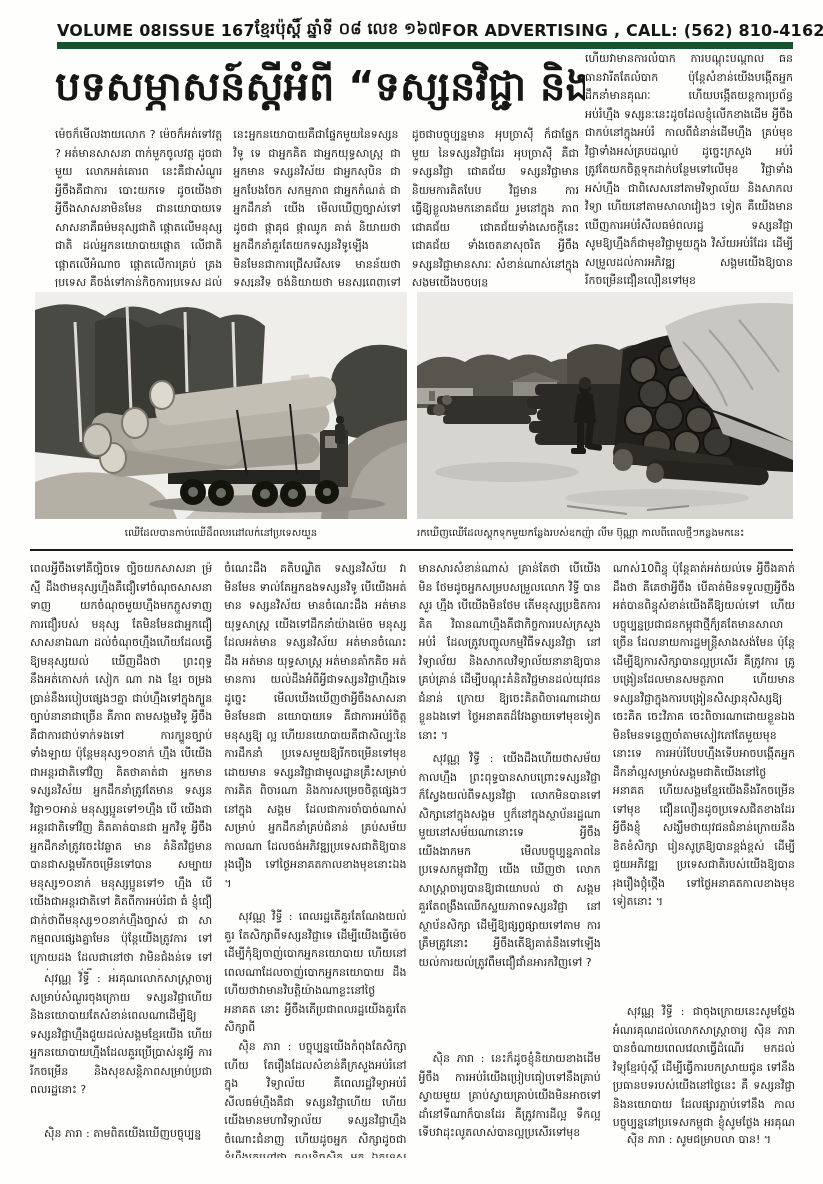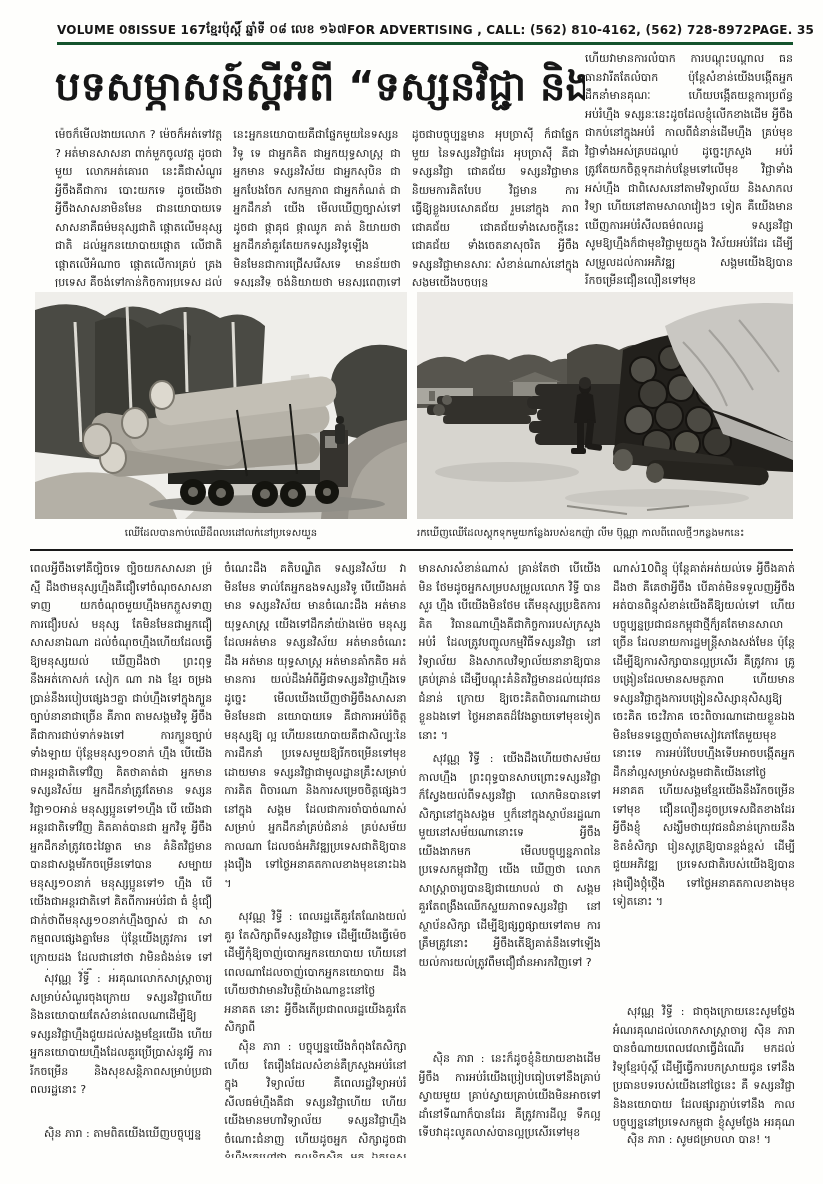"VOLUME 08" .hdr { border-bottom: 3px solid #14532d -> 7px solid #14532d; font-size: 12px -> 16px }
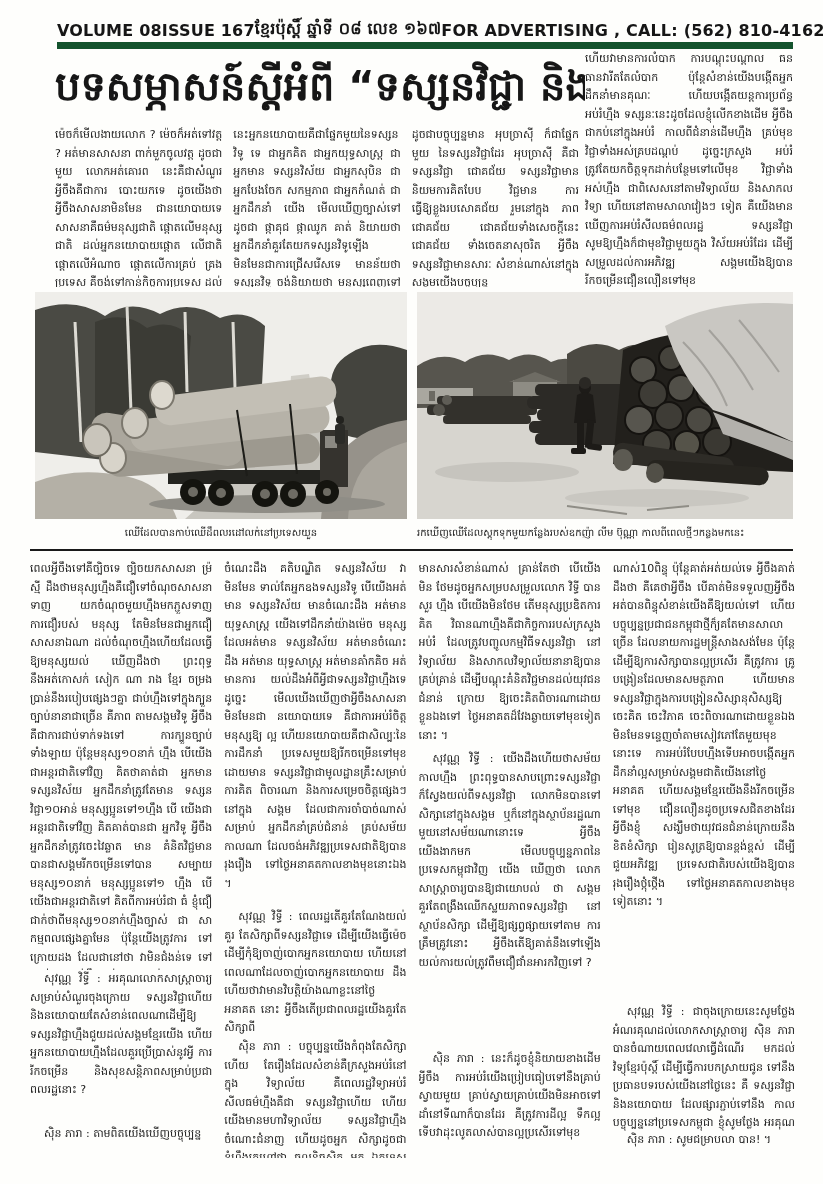"ដូចជាបច្ចុប្បន្នមាន អុបច្រាស៊ី" div.tcol { text: ការធ្វើឱ្យខ្លួងរបសោគជ័យ -> ការធ្វើឱ្យខ្លួលងមកនោគជ័យ }
